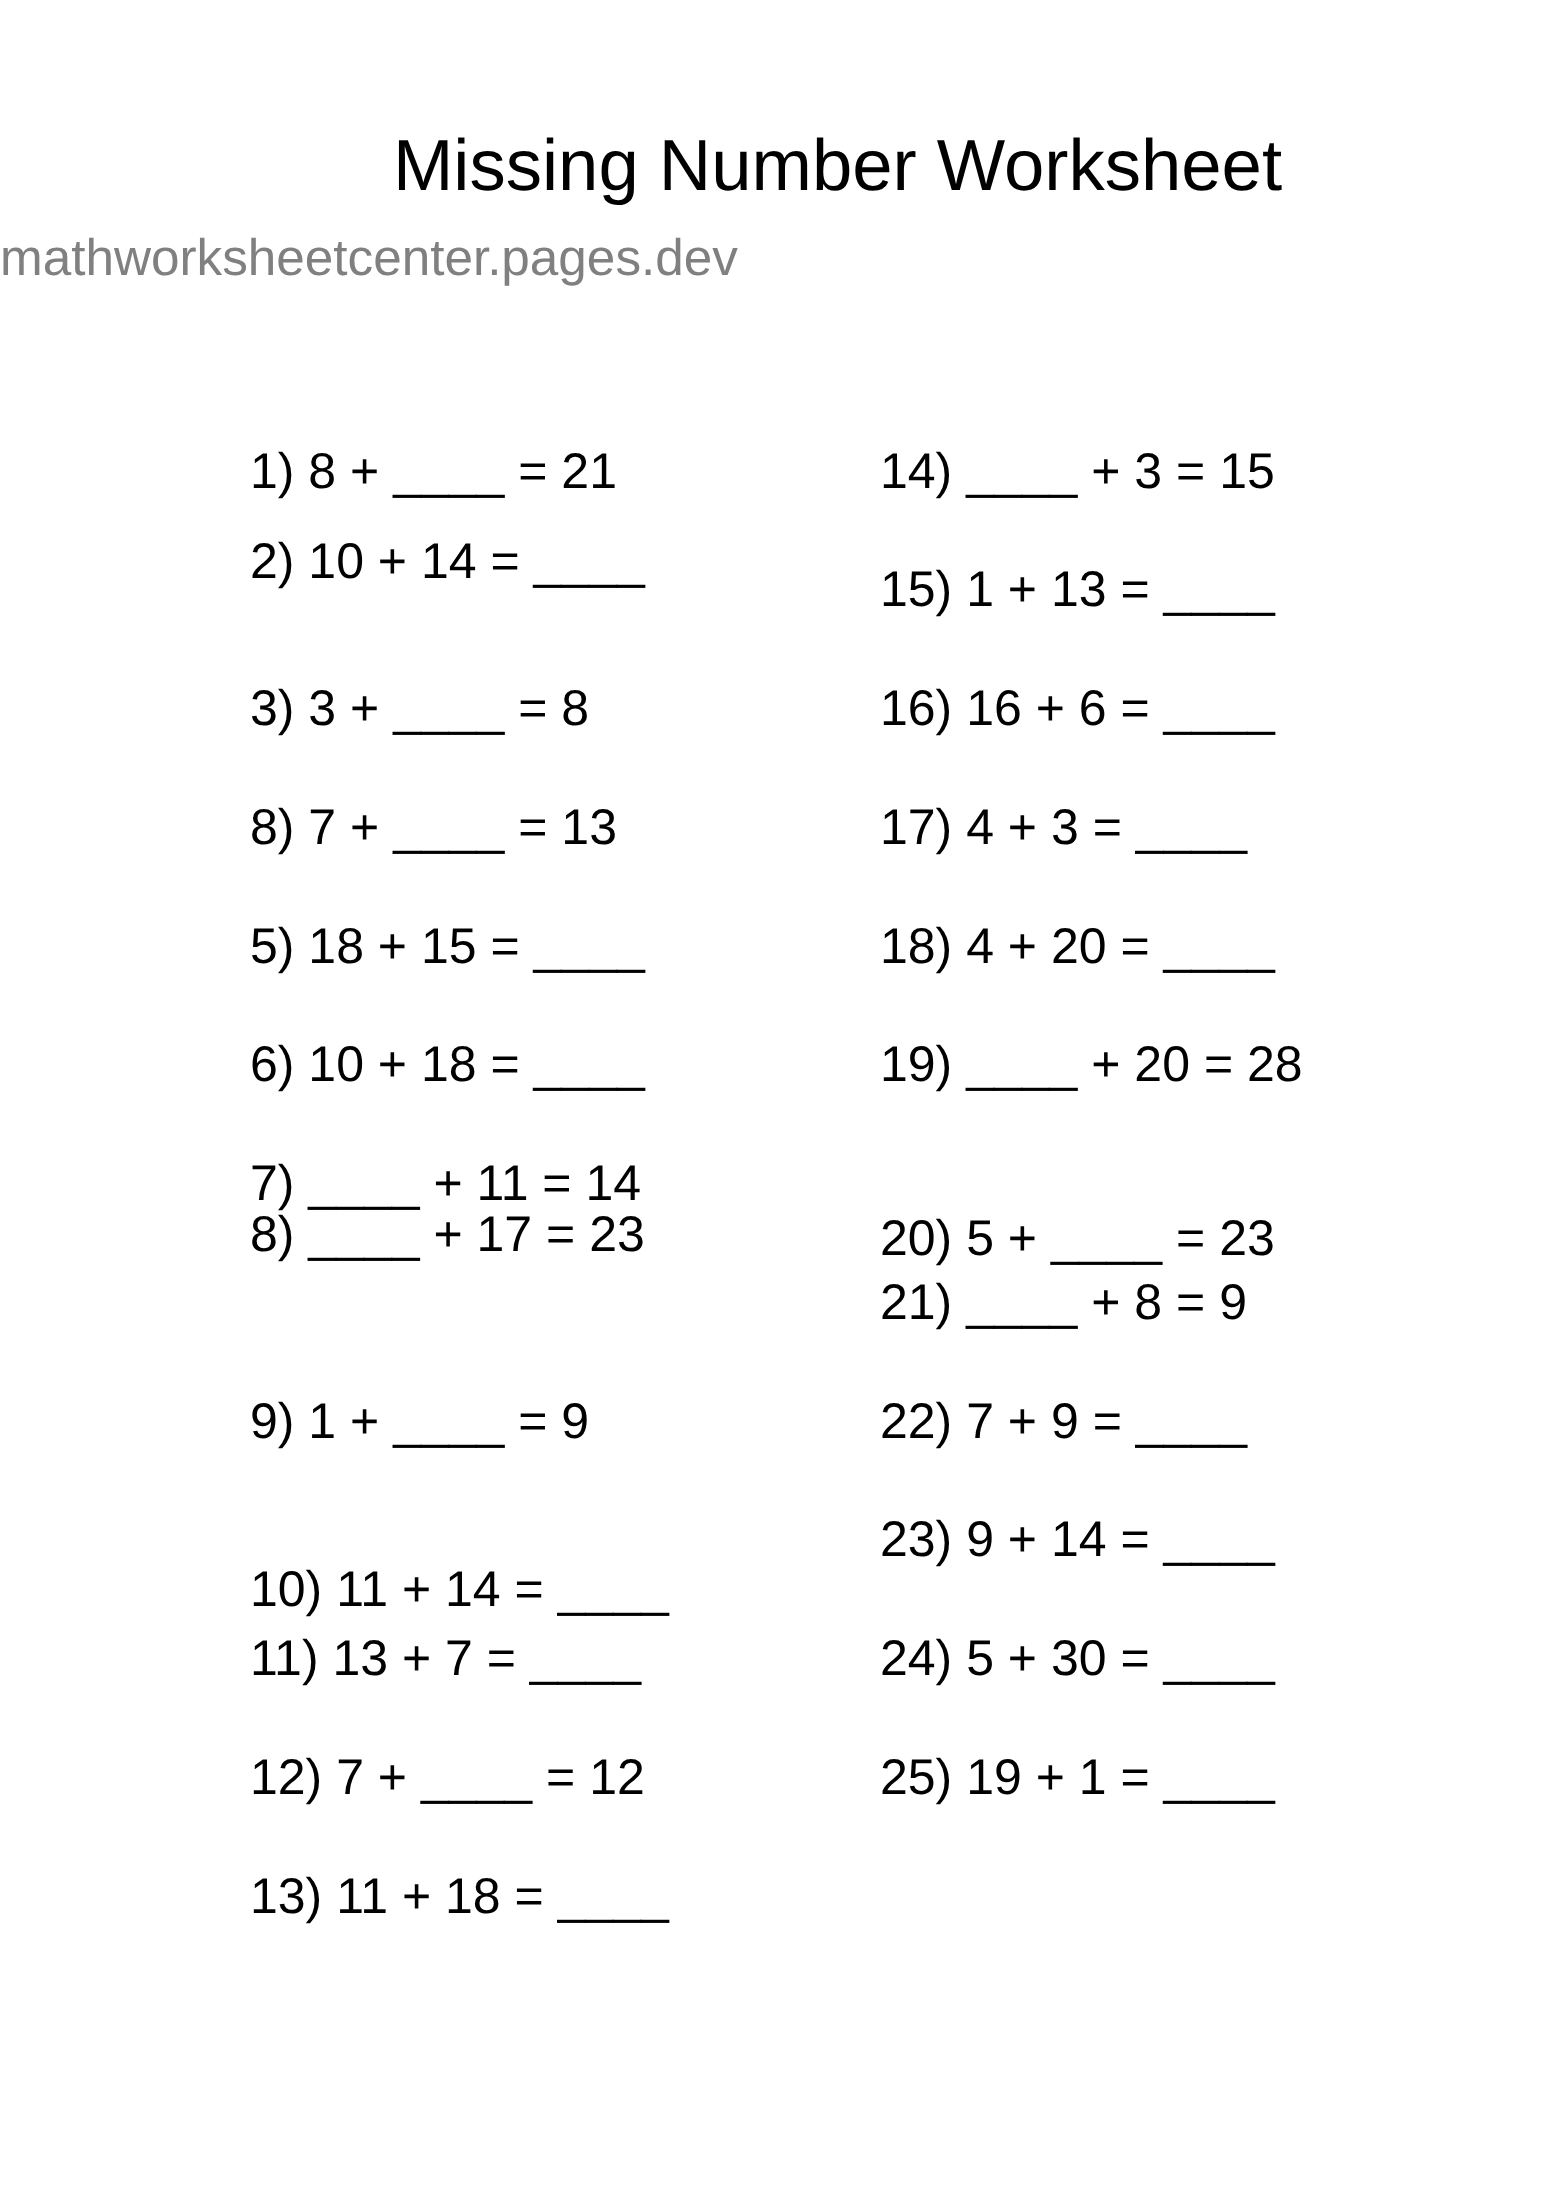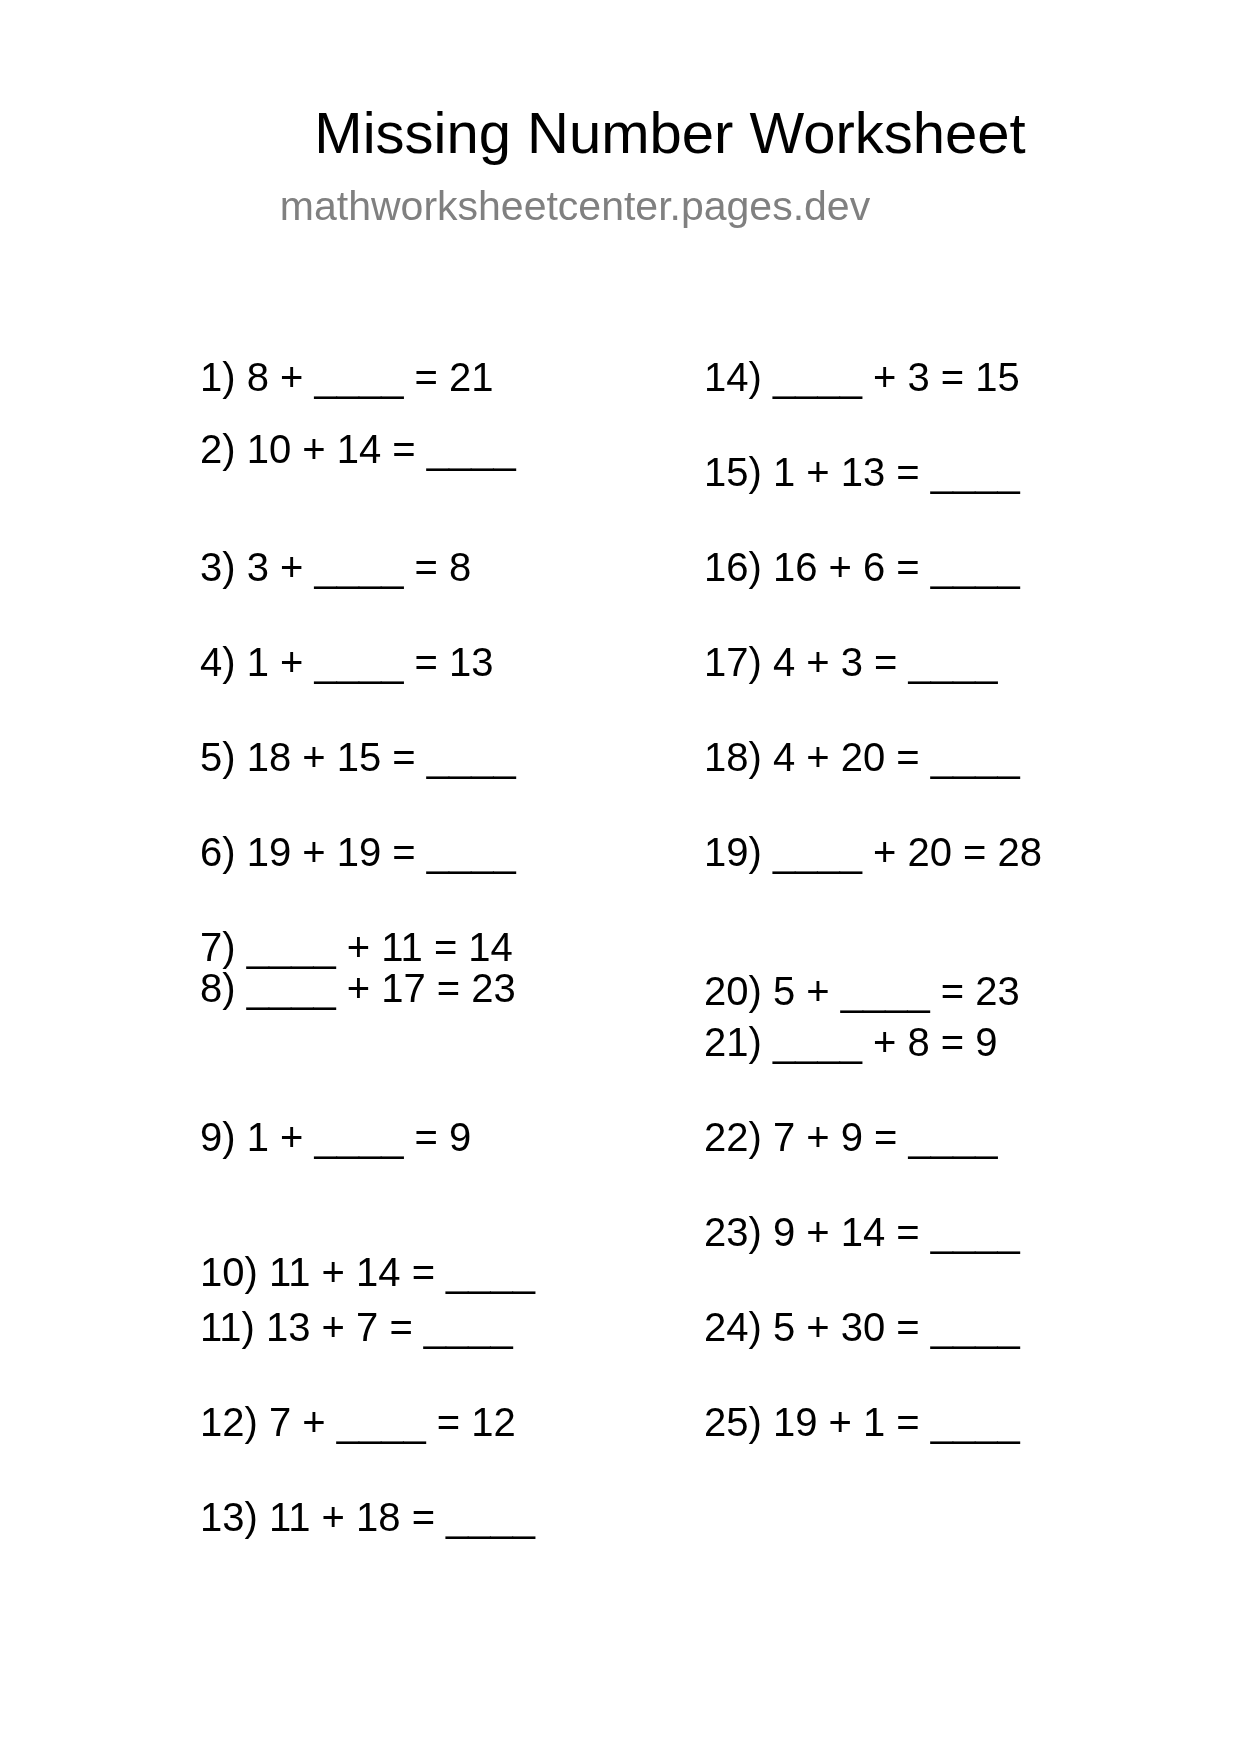"mathworksheetcenter.pages.dev" .subtitle { text-align: center -> left }
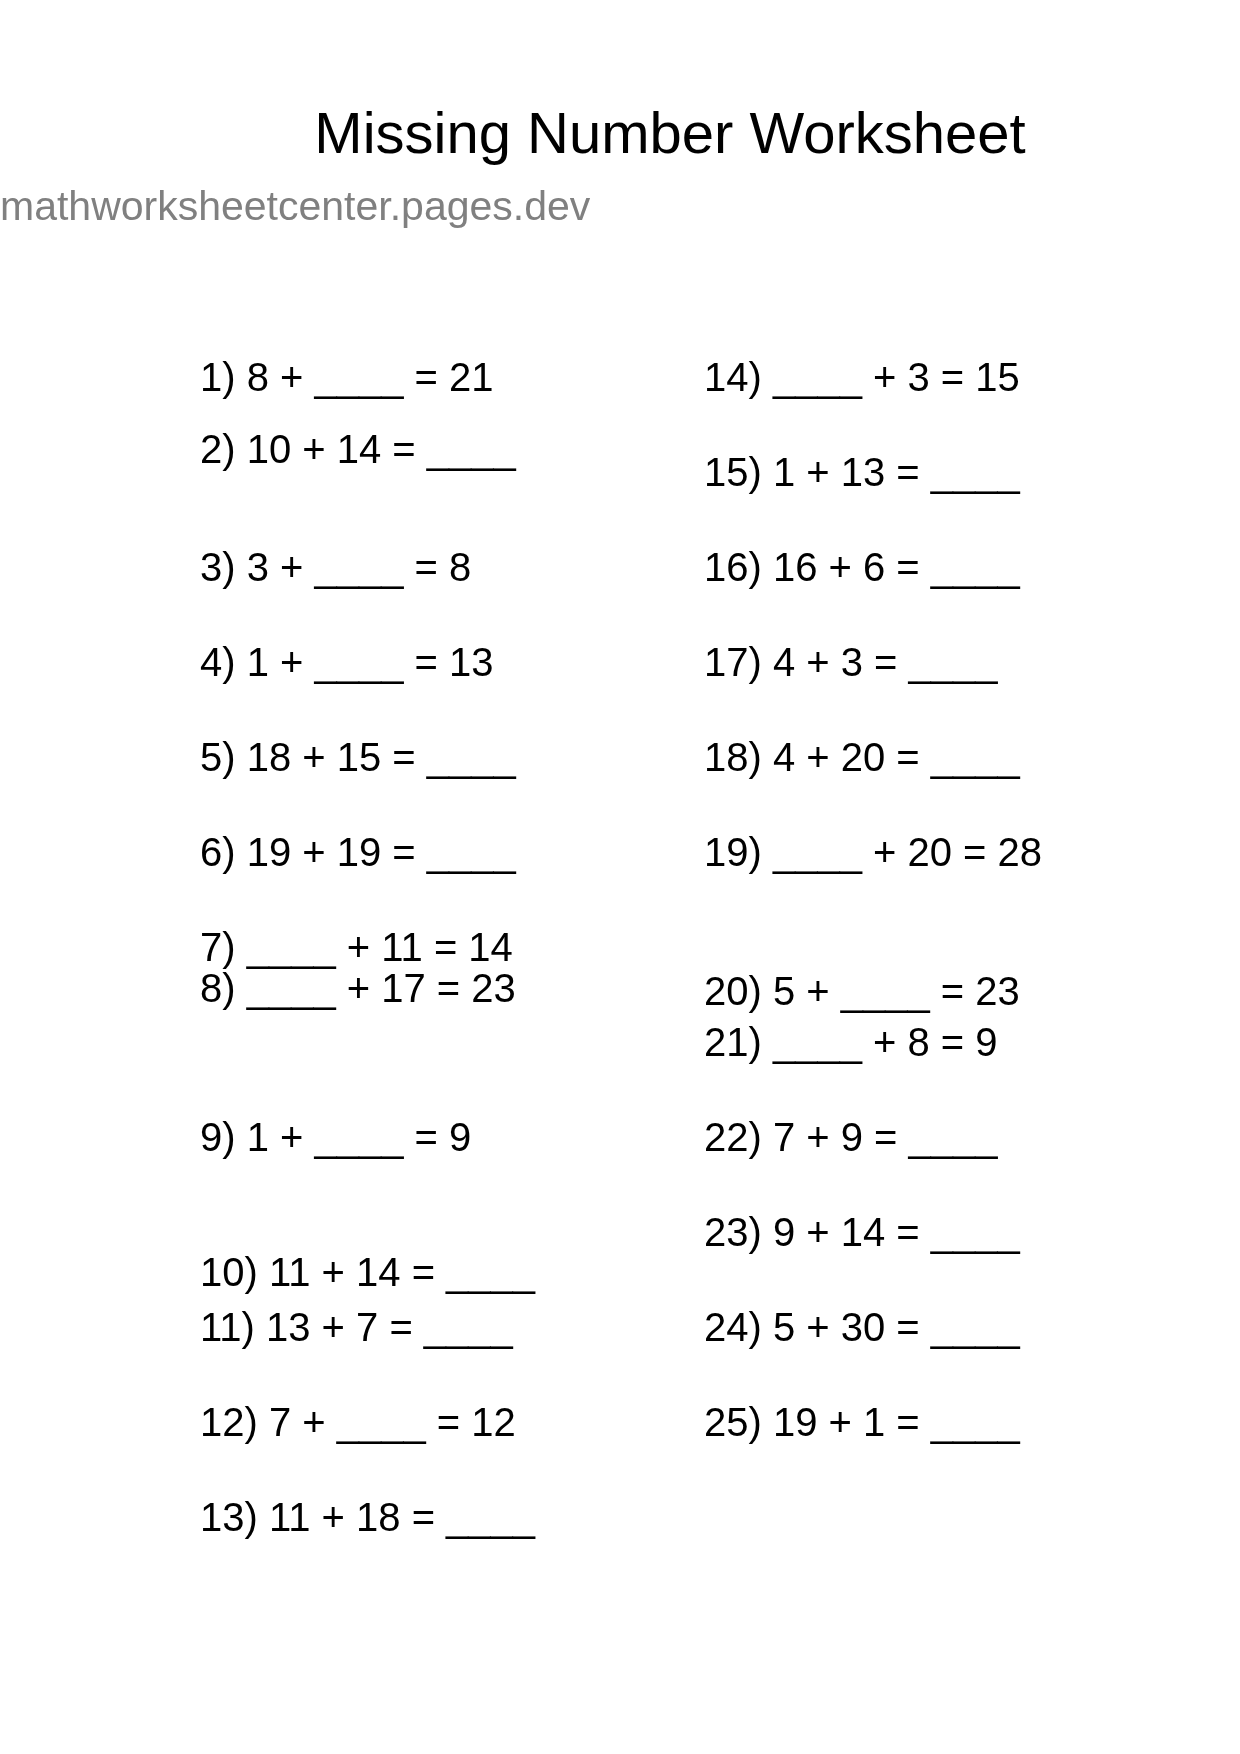"4) 1 + ____ =" div.problem { text: 4) 1 -> 8) 7 }
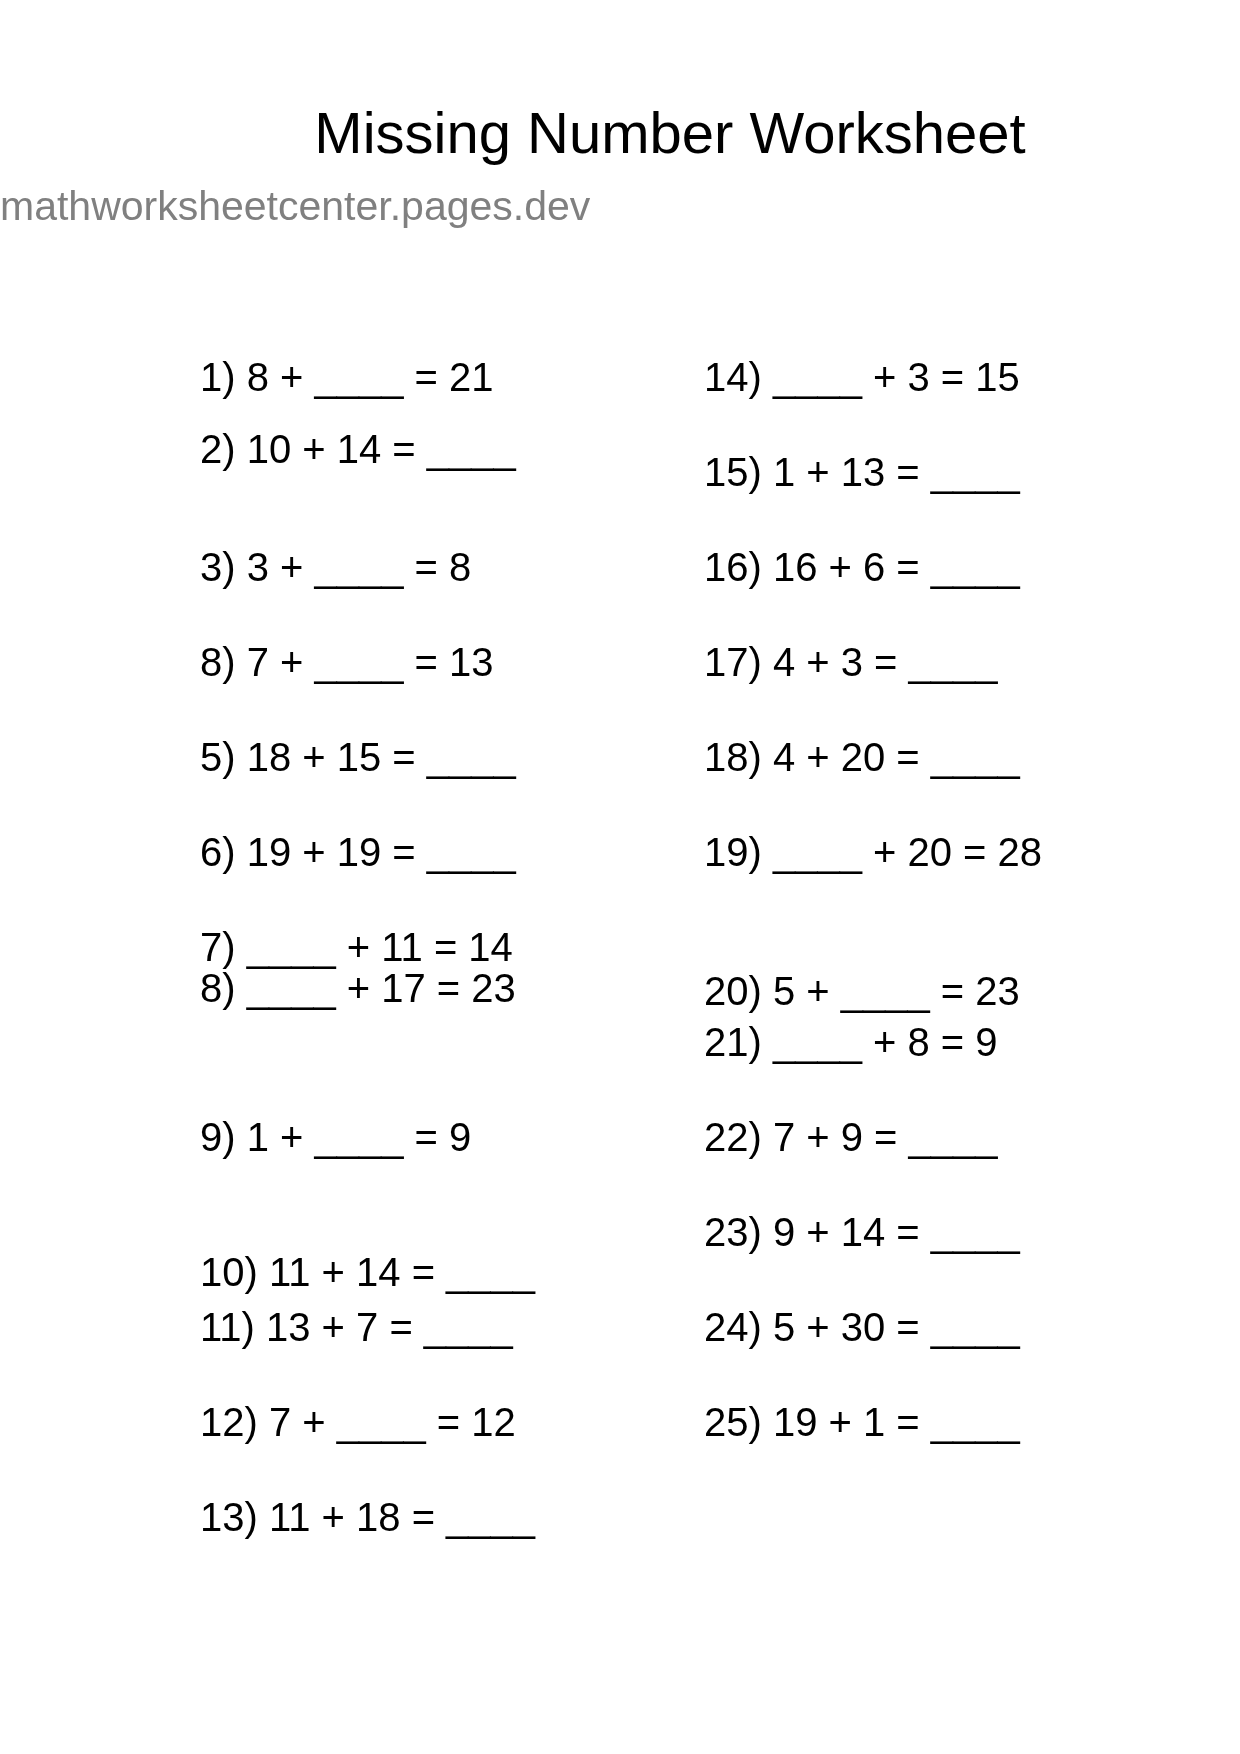"6) 19 + 19 =" div.problem { text: 19 + 19 -> 10 + 18 }
